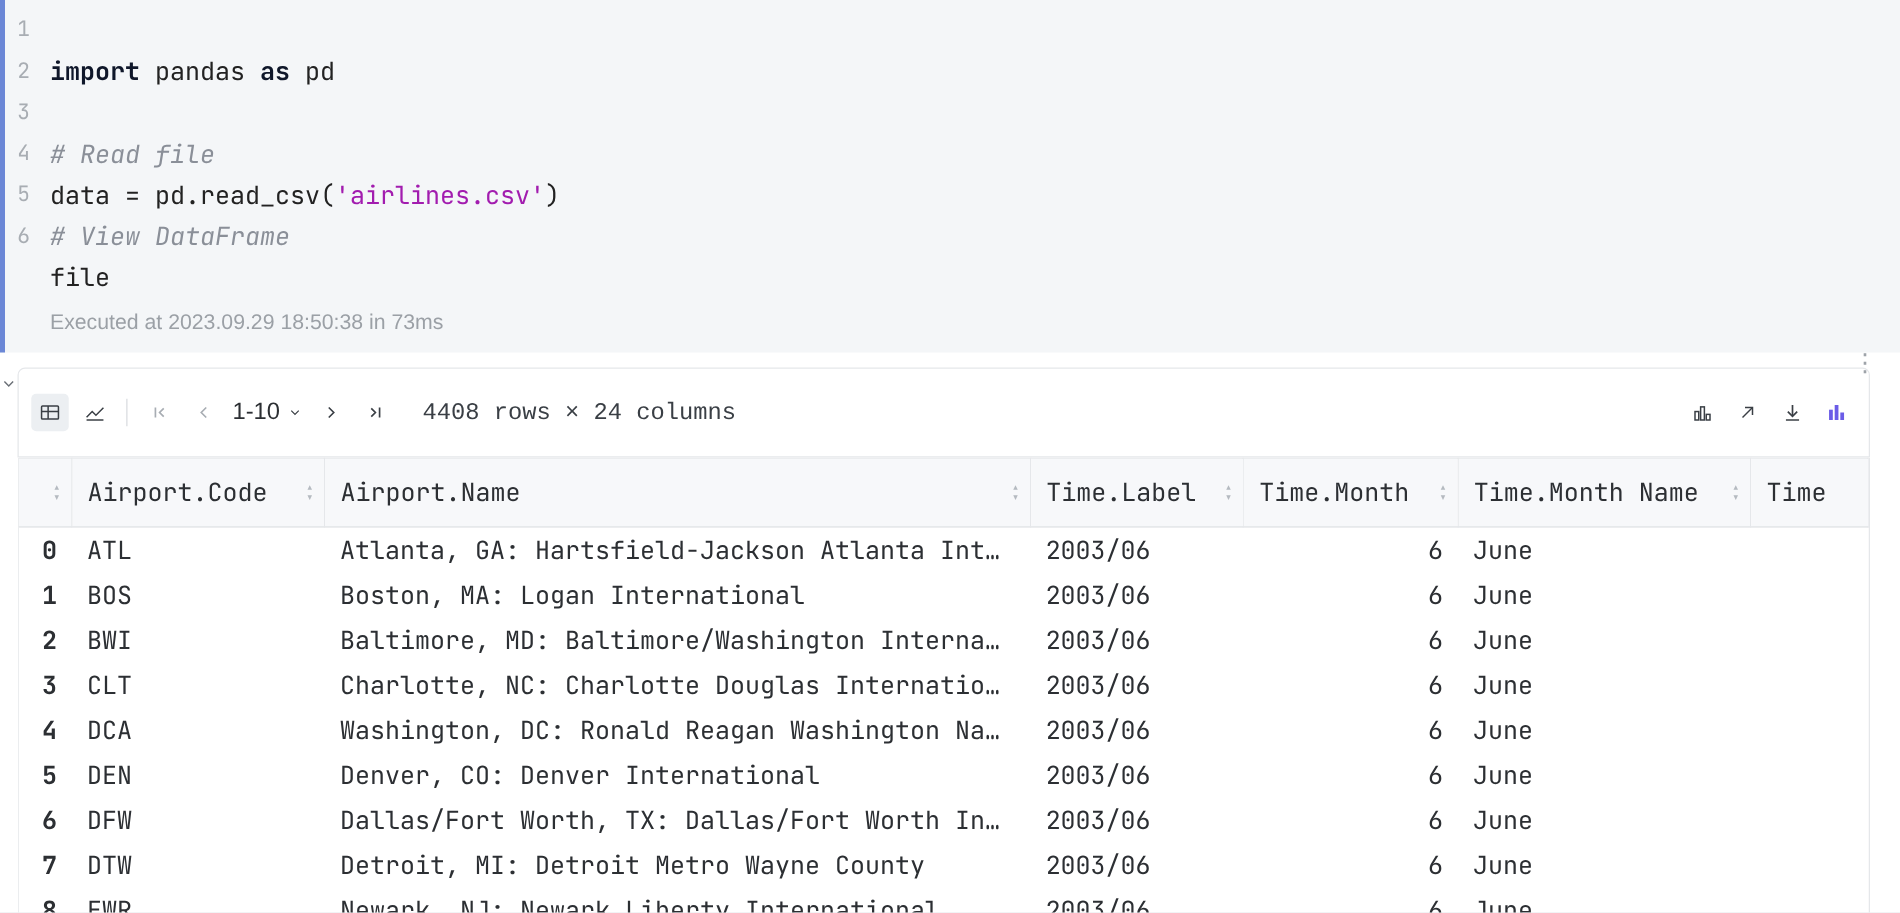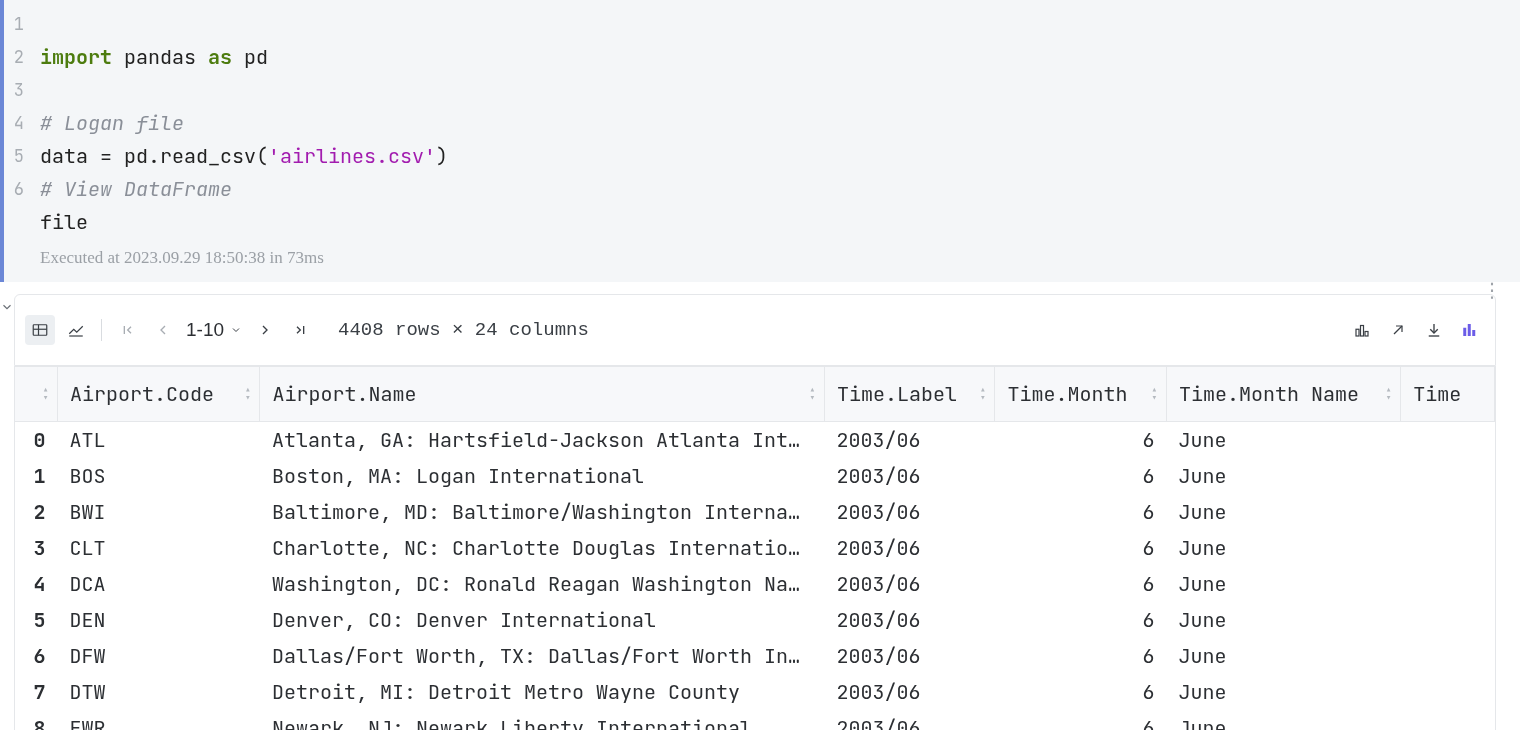"import" .kw { color: #4d7c0f -> #0f172a }
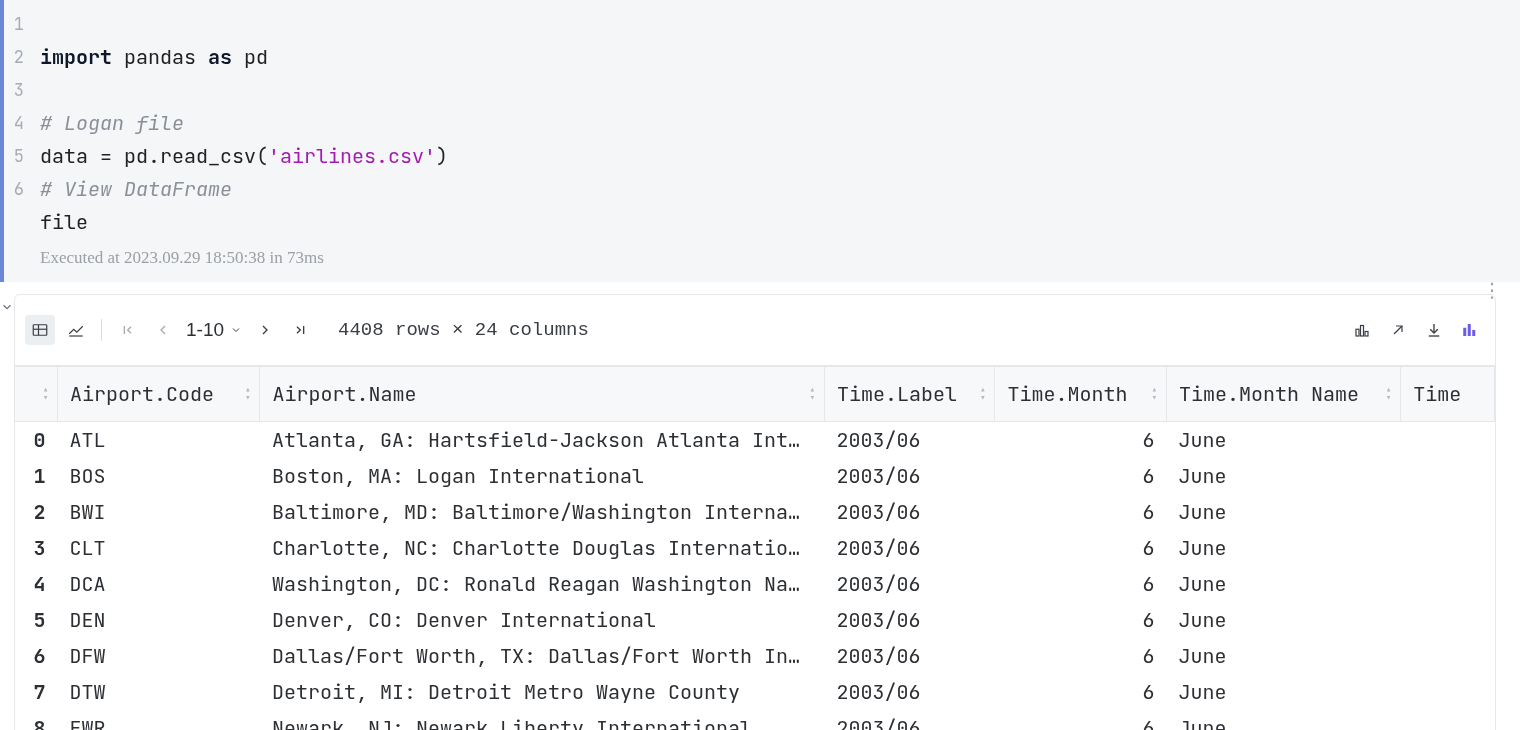"# Logan file" span.com { text: Logan -> Read }
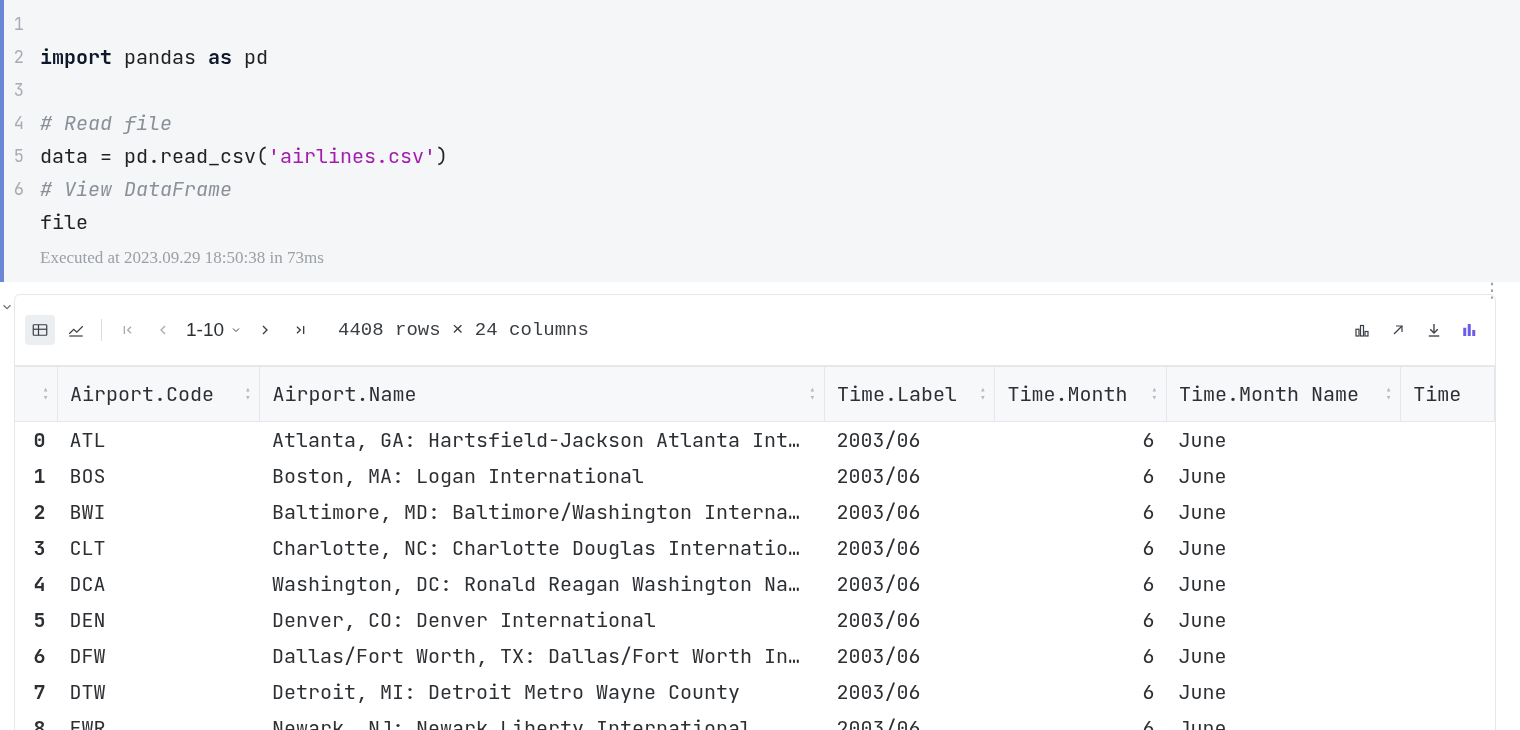"Executed at 2023.09.29 18:50:38 in" .exec-info { font-family: Liberation Serif, serif -> Liberation Sans, sans-serif }
